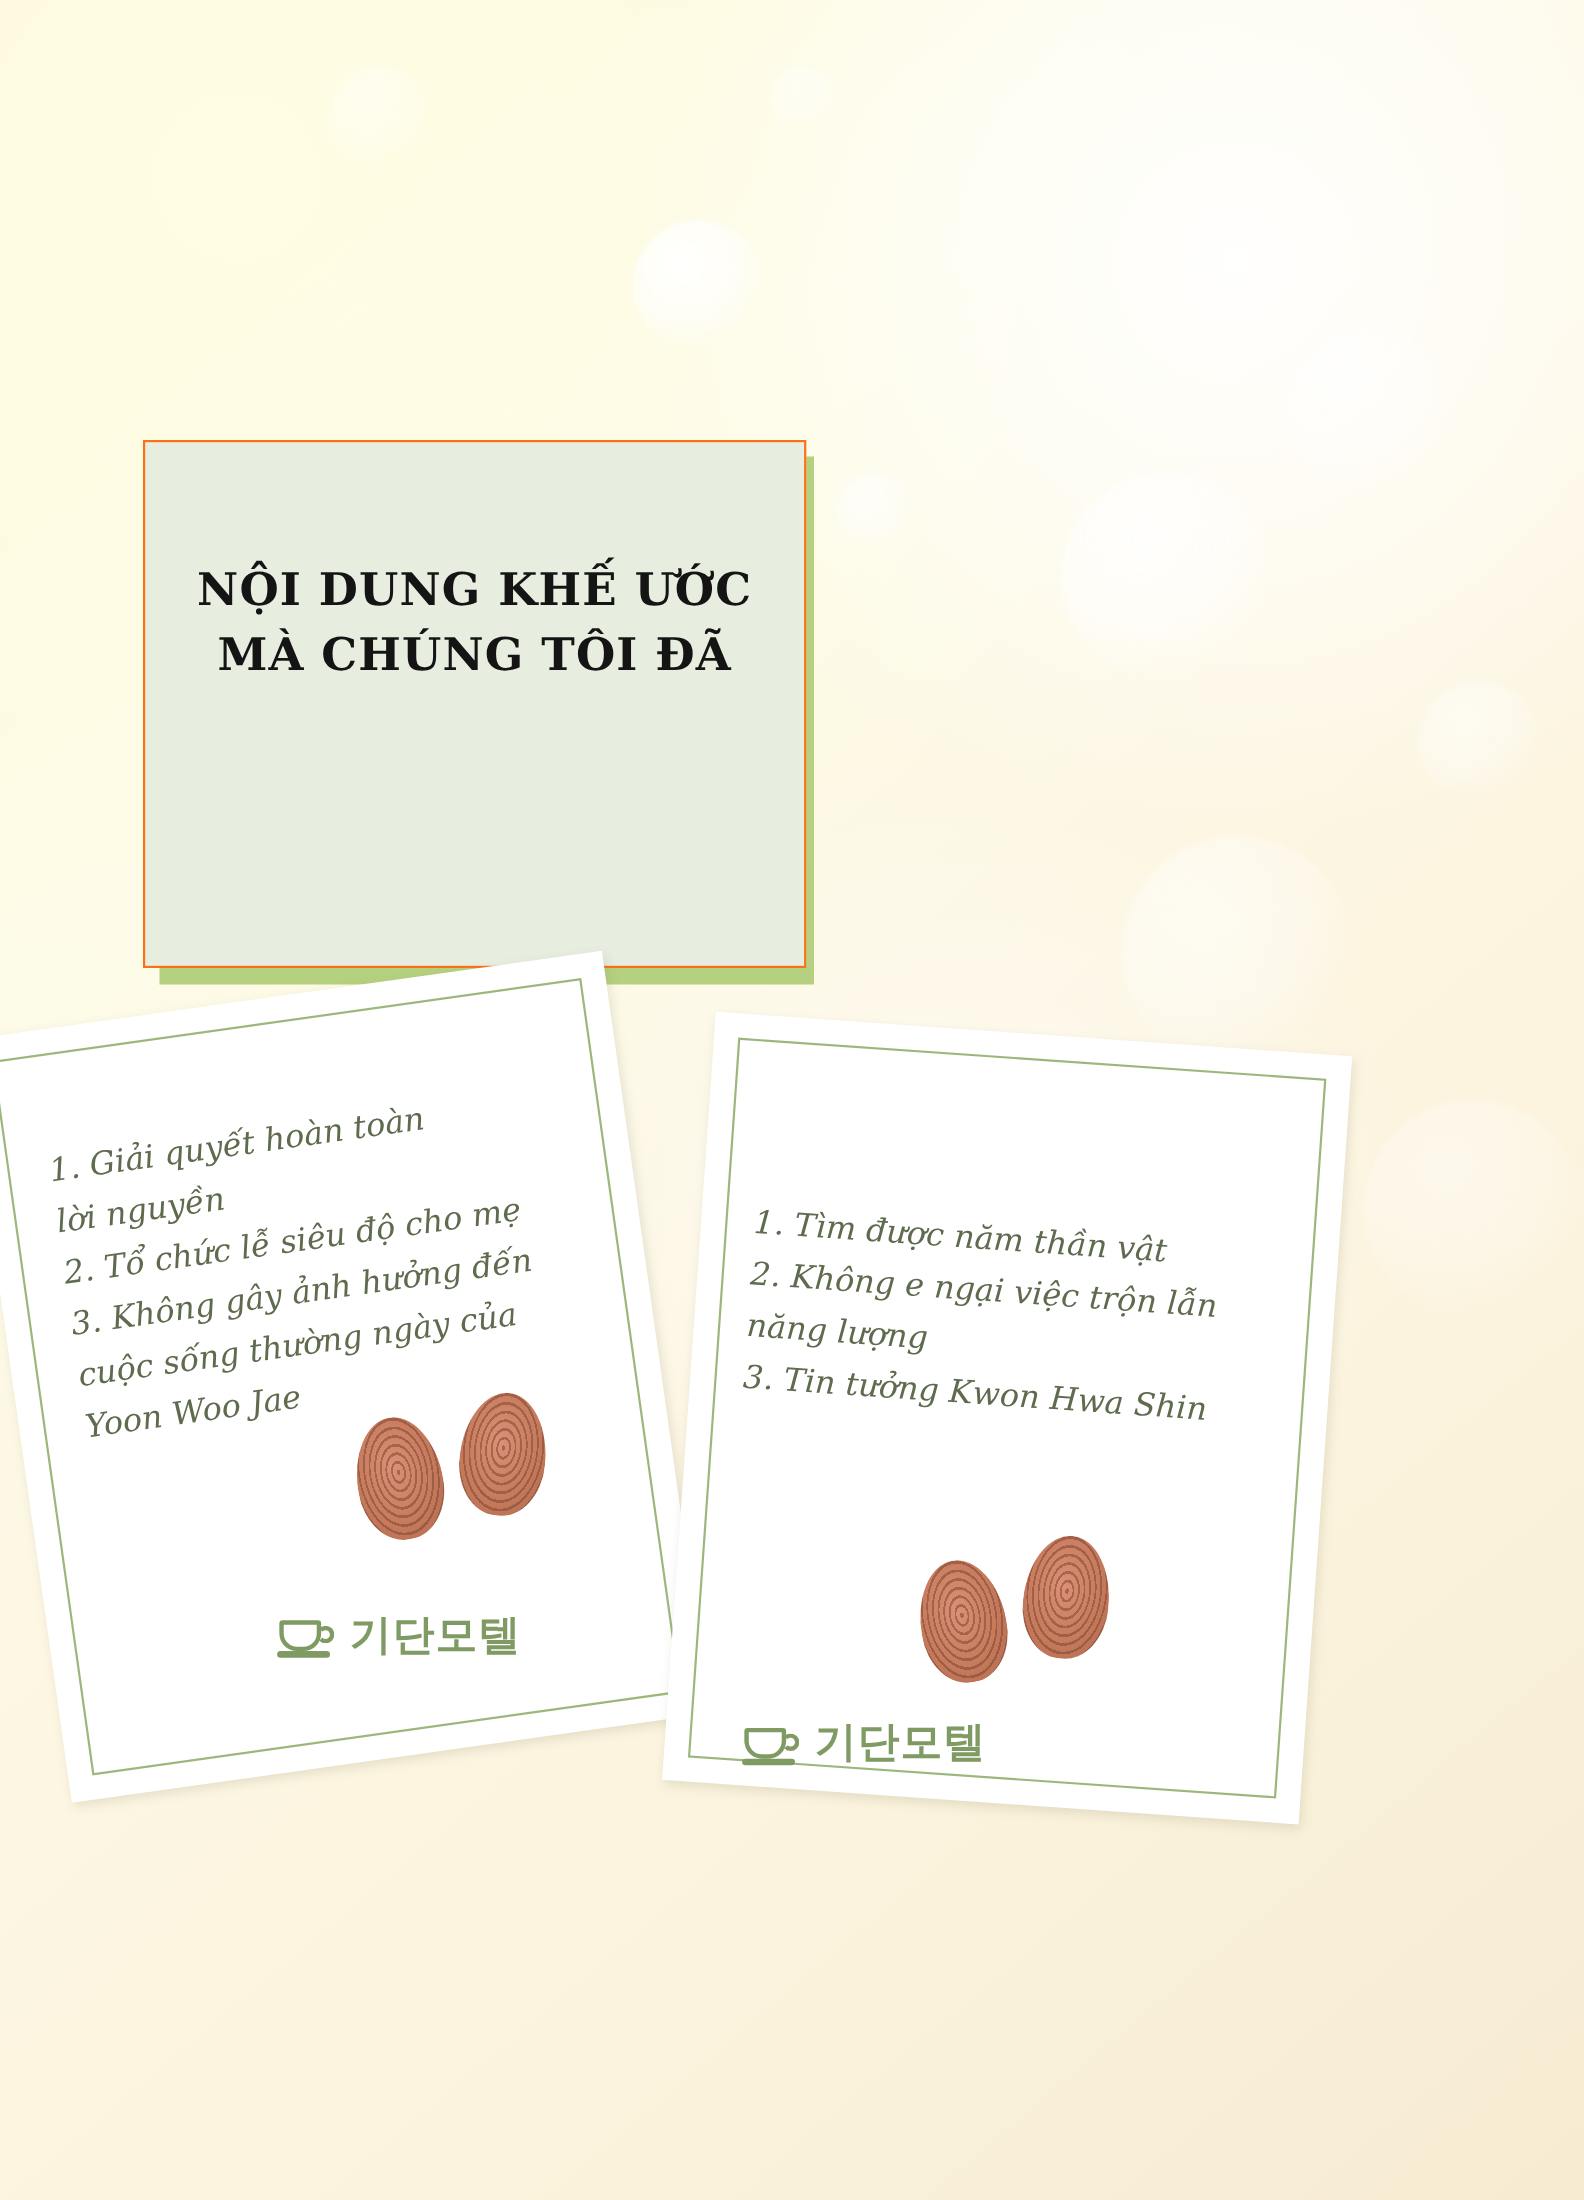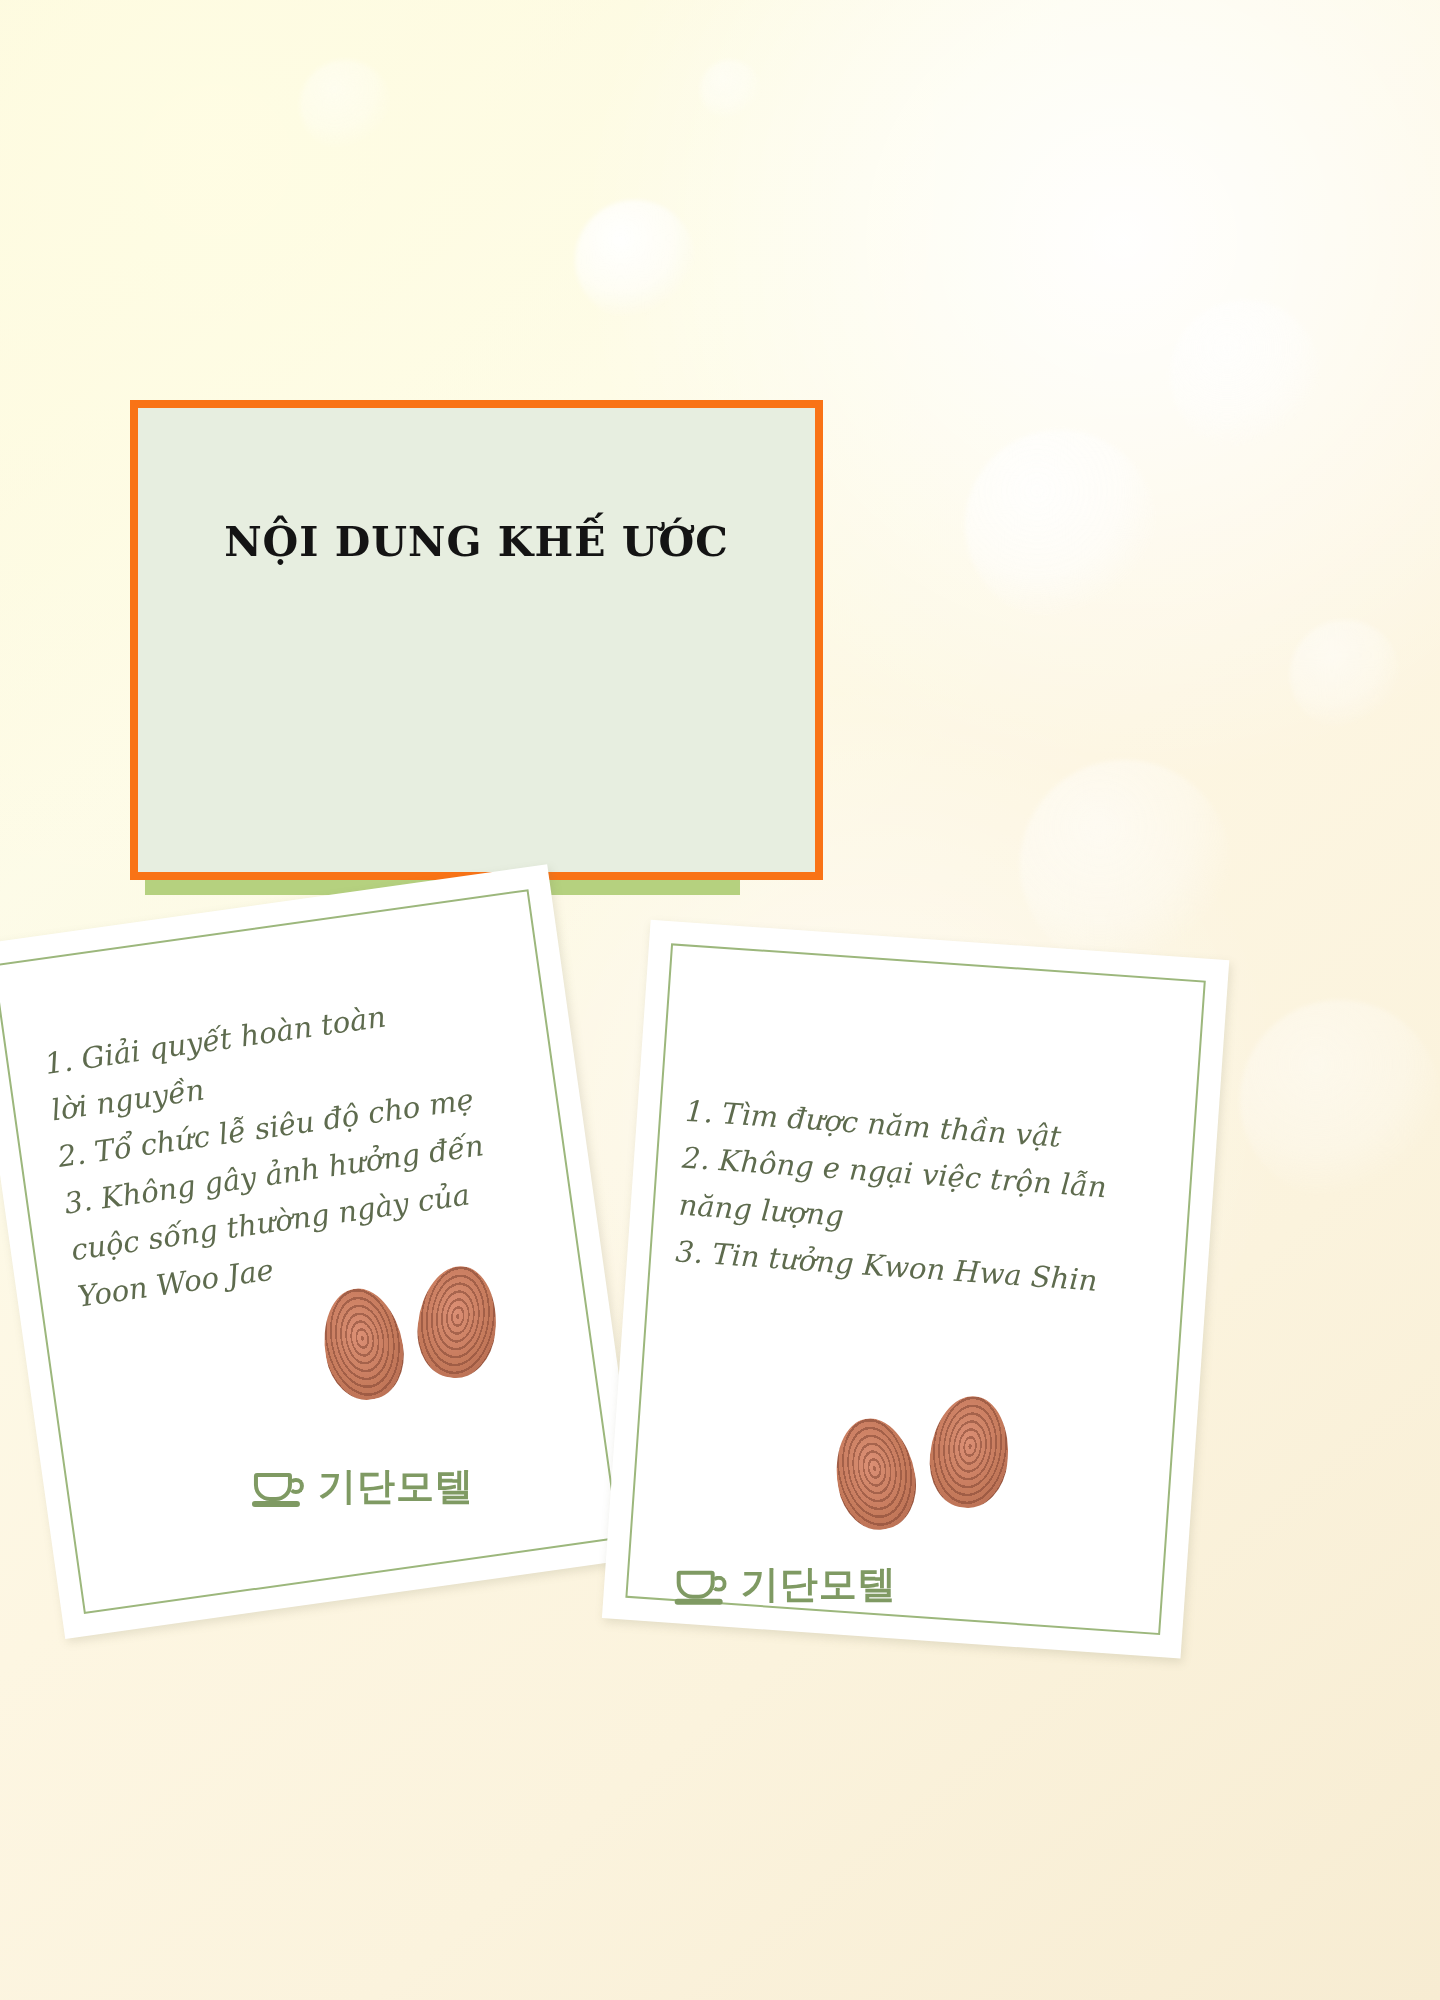"NỘI DUNG KHẾ ƯỚC" #title-panel { border: 8px solid #f97316 -> 2px solid #f97316; width: 693px -> 603px }
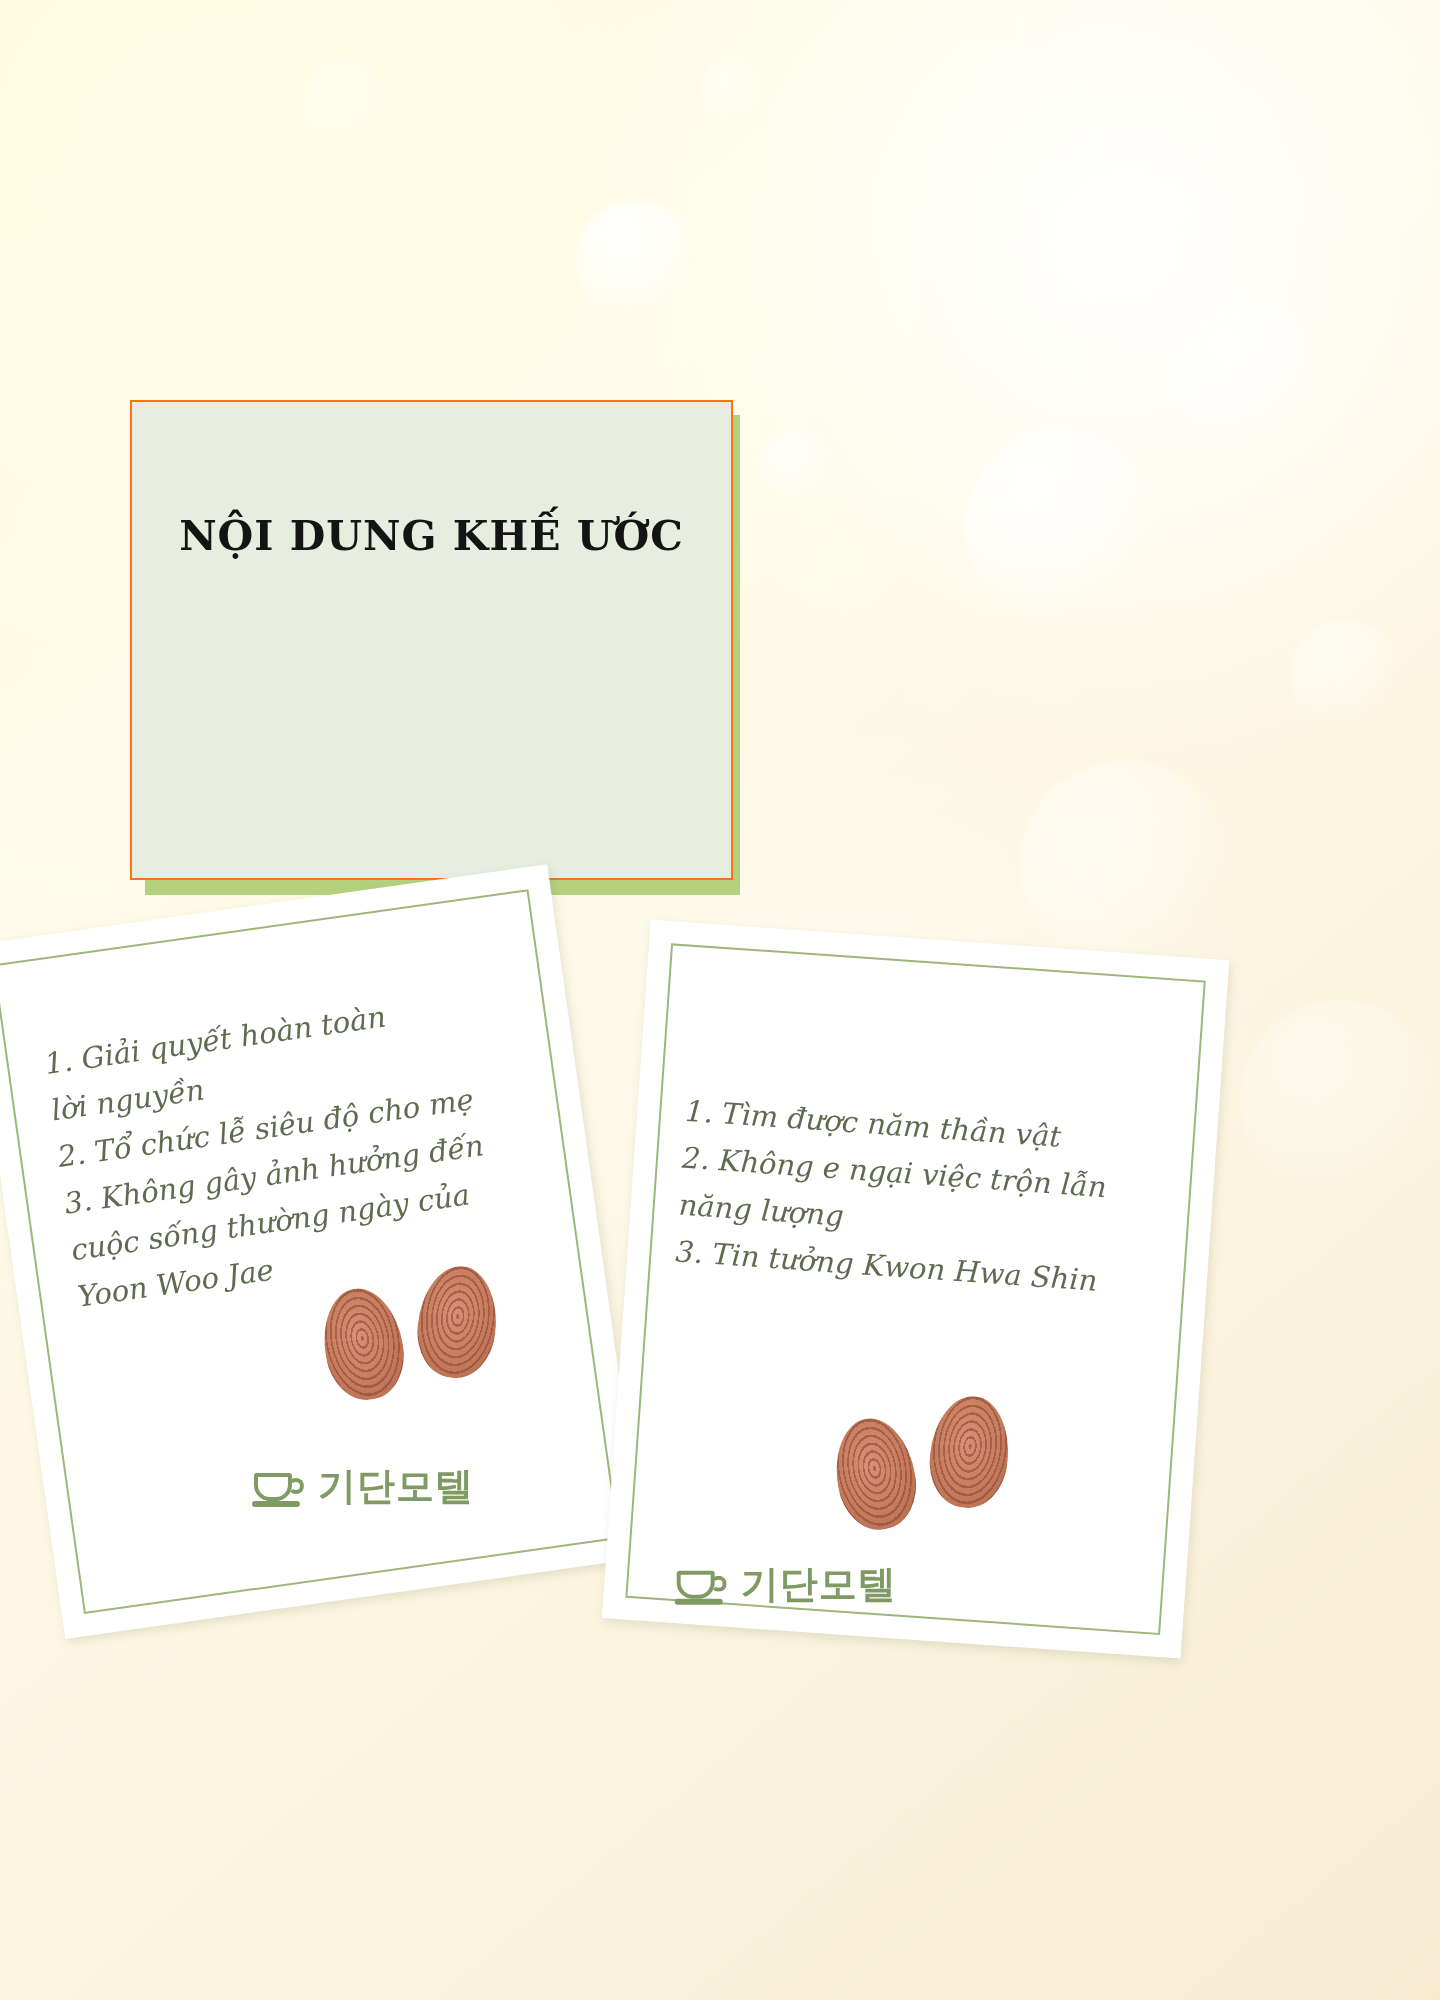"MÀ CHÚNG TÔI ĐÃ" span.ln { html: none -> <span>MÀ CHÚNG TÔI ĐÃ</span> }
